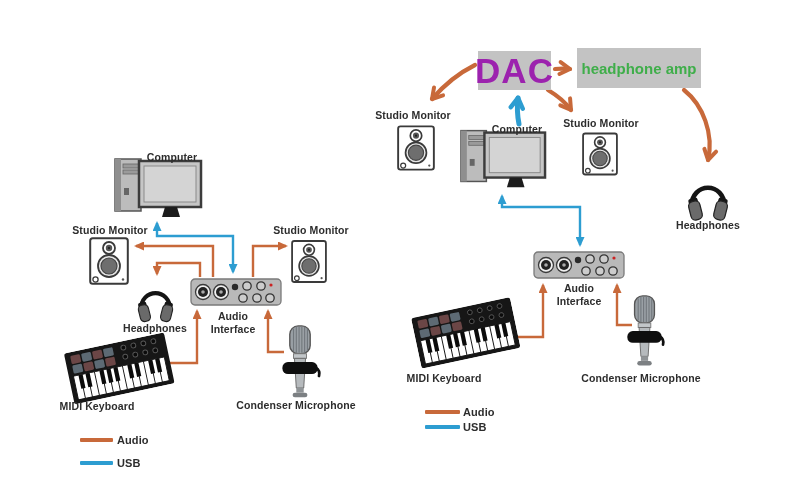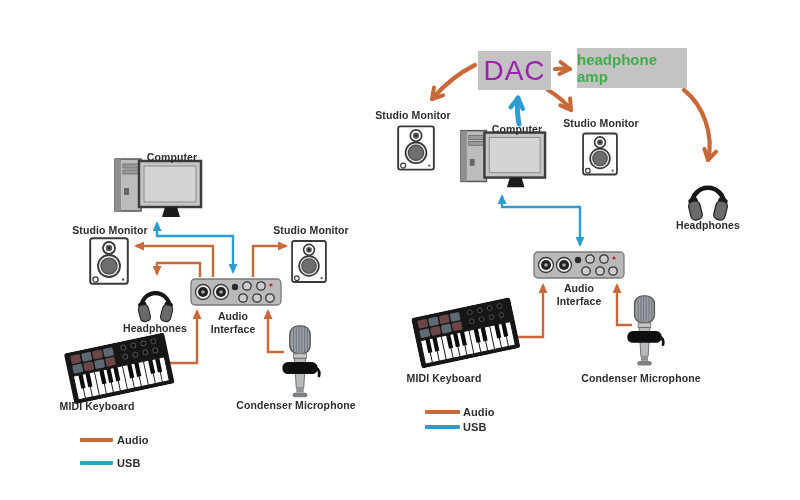"DAC" .box-dac span { font-size: 28px -> 35px; font-weight: 400 -> 700 }
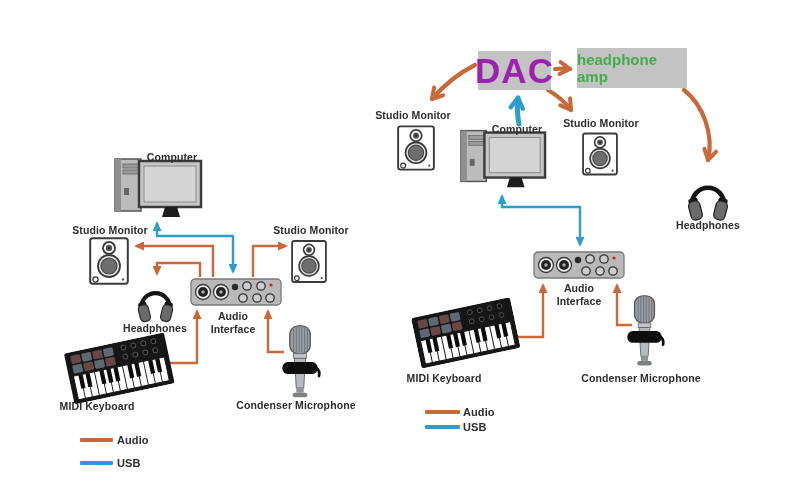"headphone amp" .box-amp { width: 110px -> 124px }
